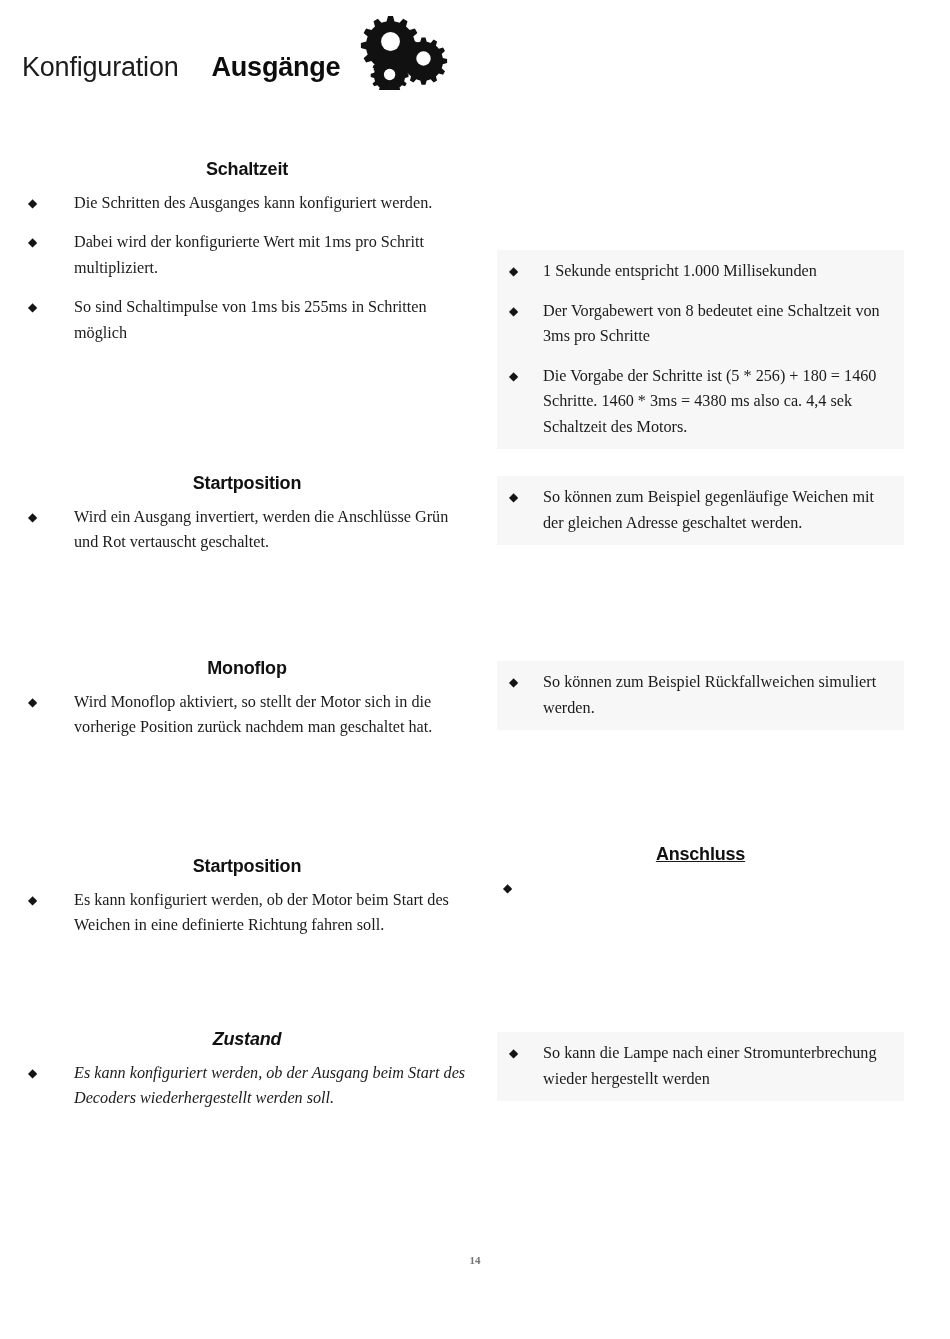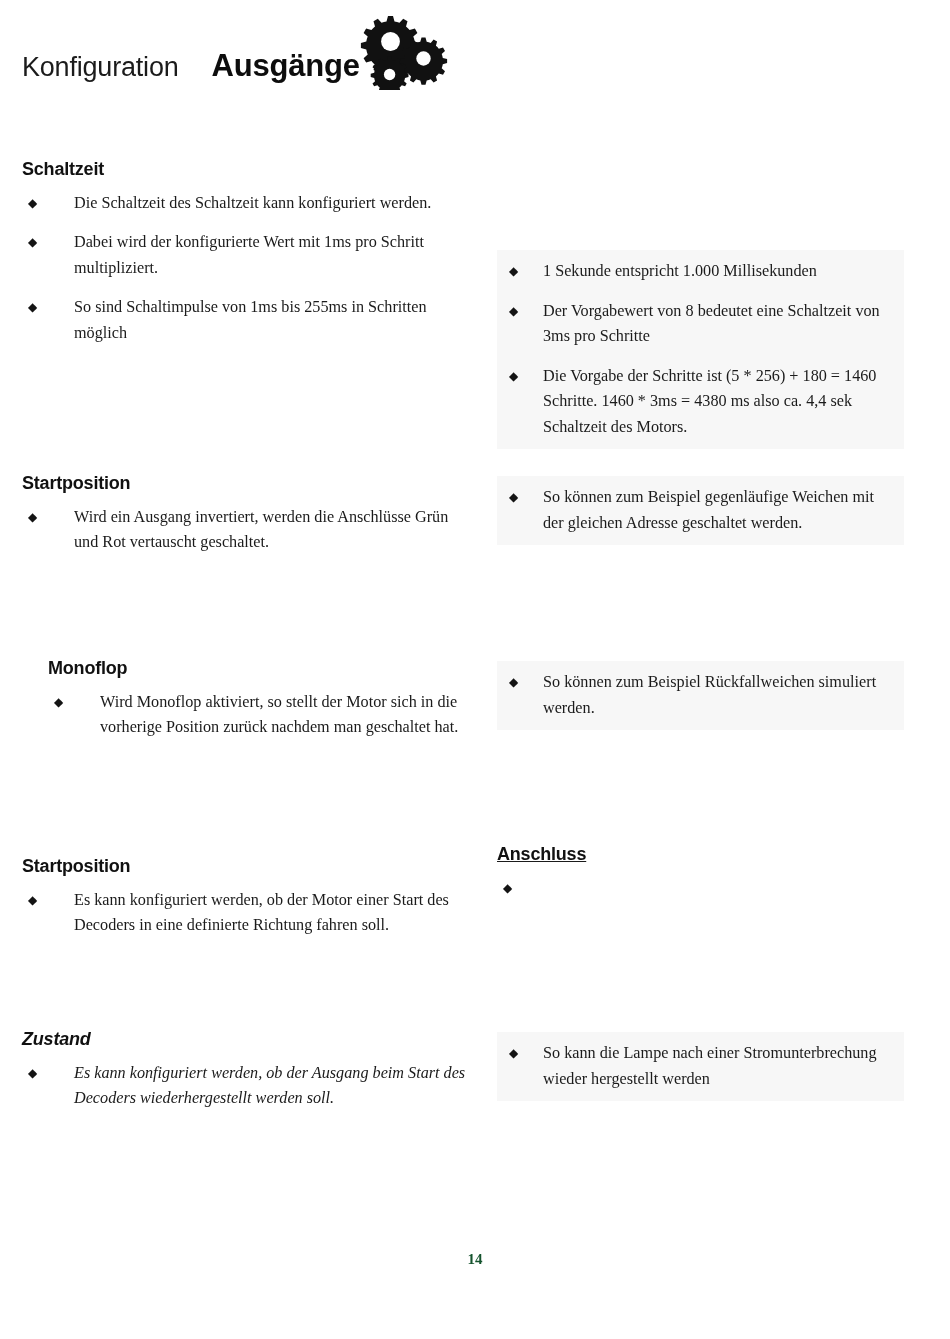"Ausgänge" .title-sub { font-size: 31px -> 27px }
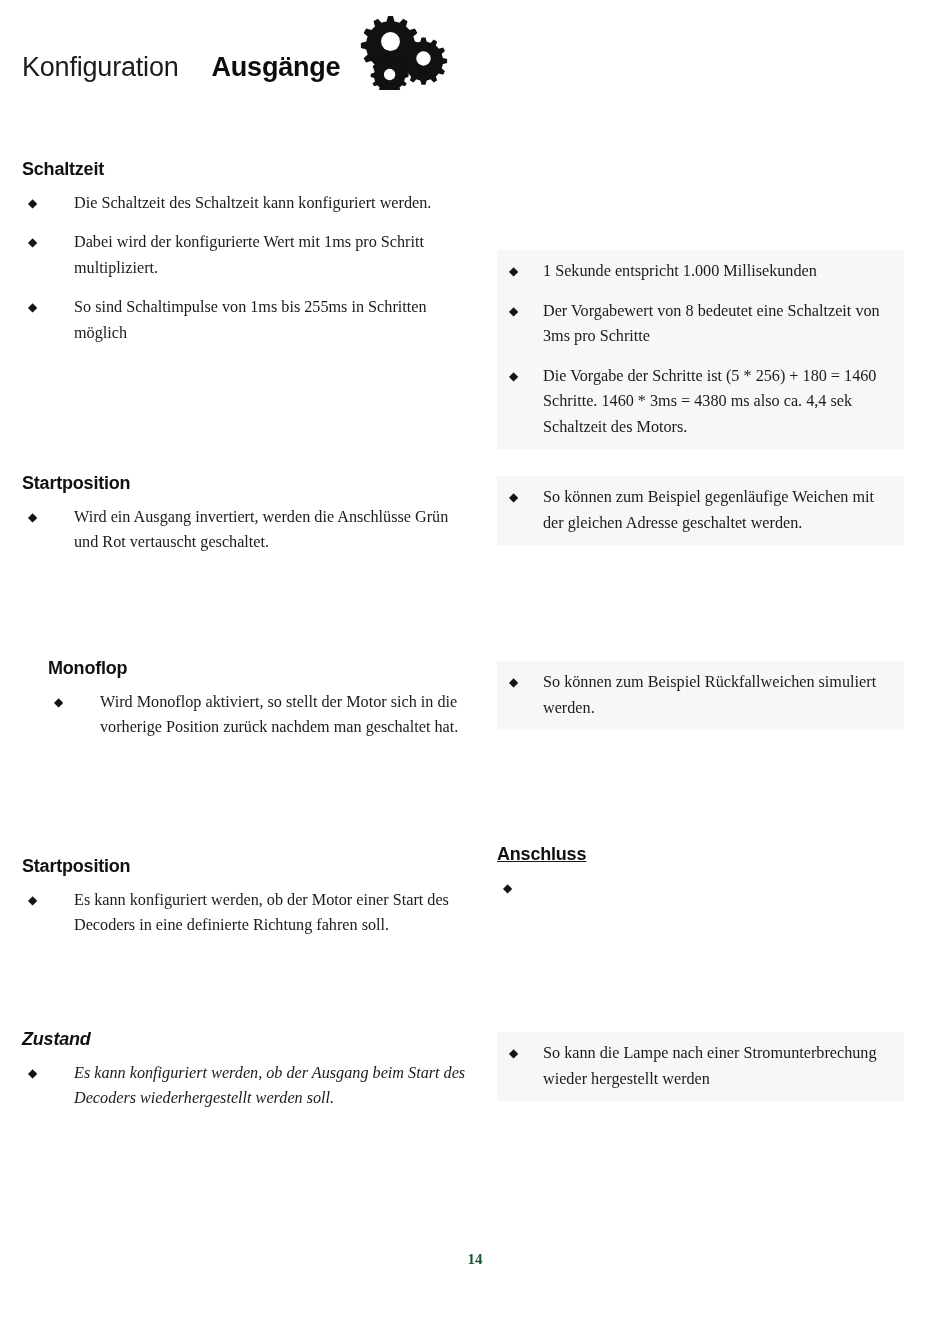"Schaltzeit" .section-heading { text-align: none -> center }
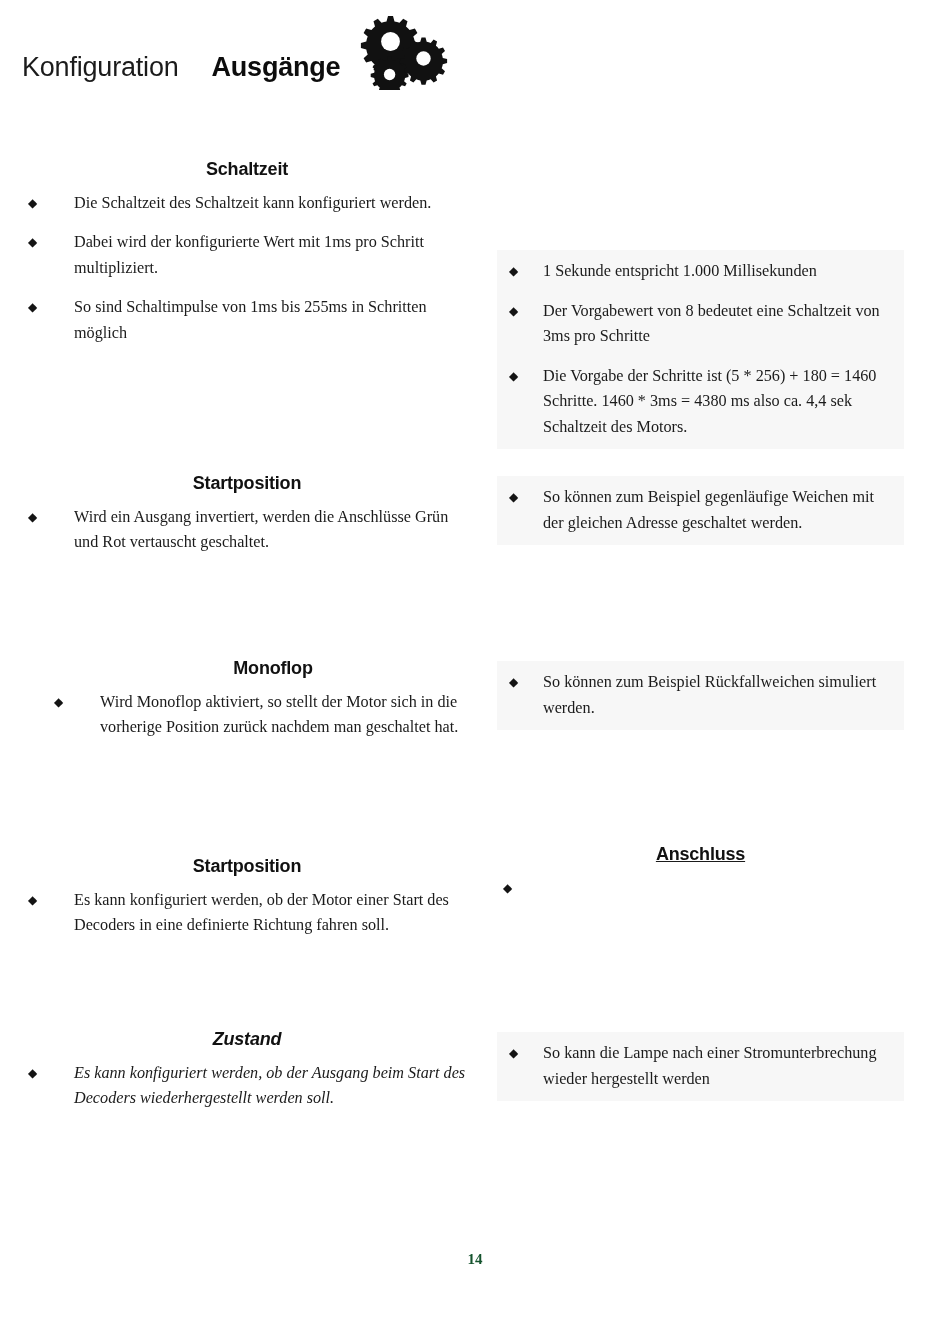"Die Schaltzeit des Schaltzeit kann" span { text: Schaltzeit des Schaltzeit -> Schritten des Ausganges }
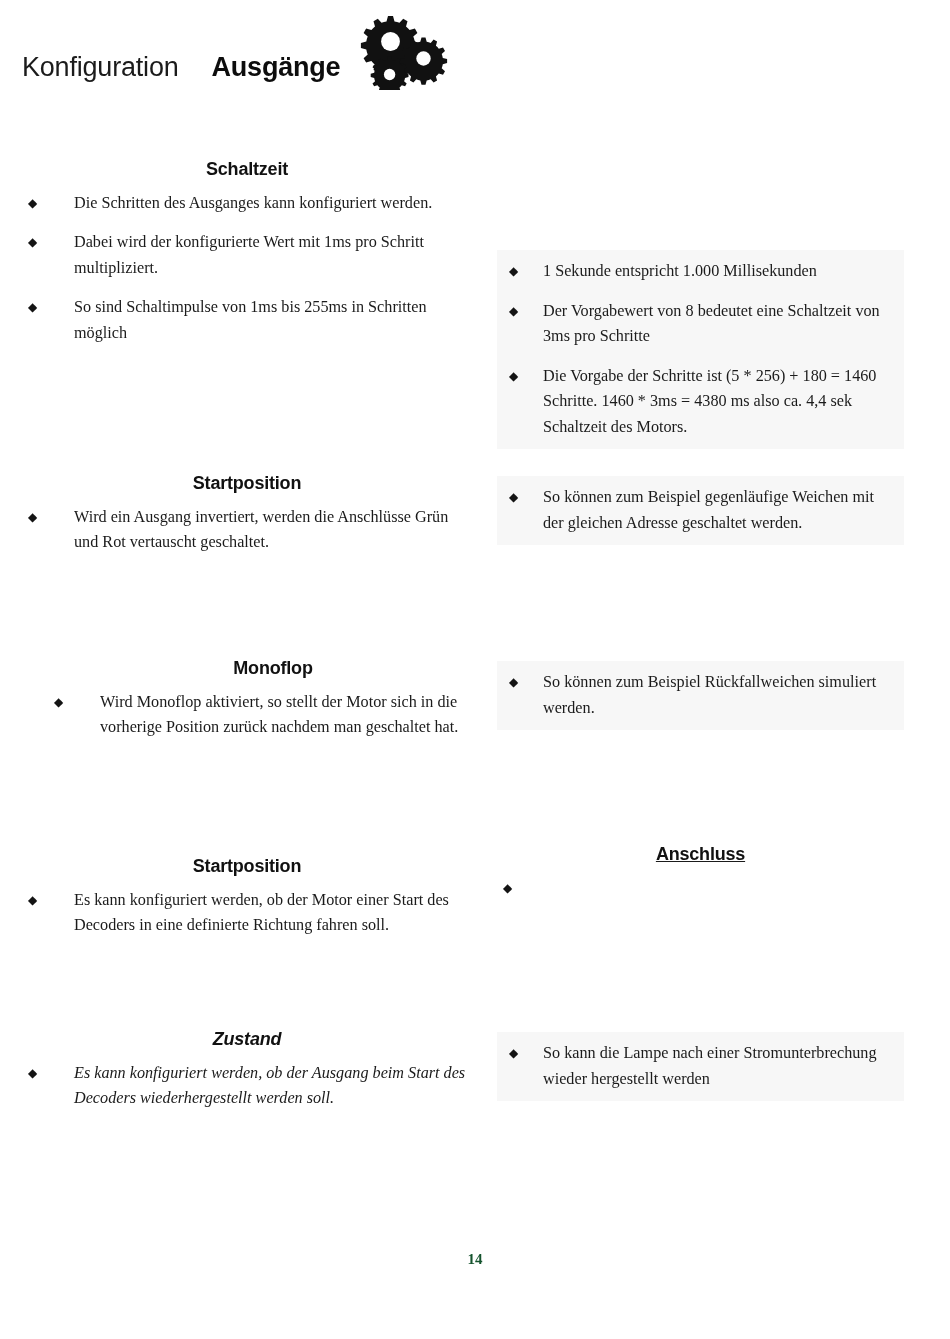"Monoflop" div.col-left { margin-left: 26px -> none }
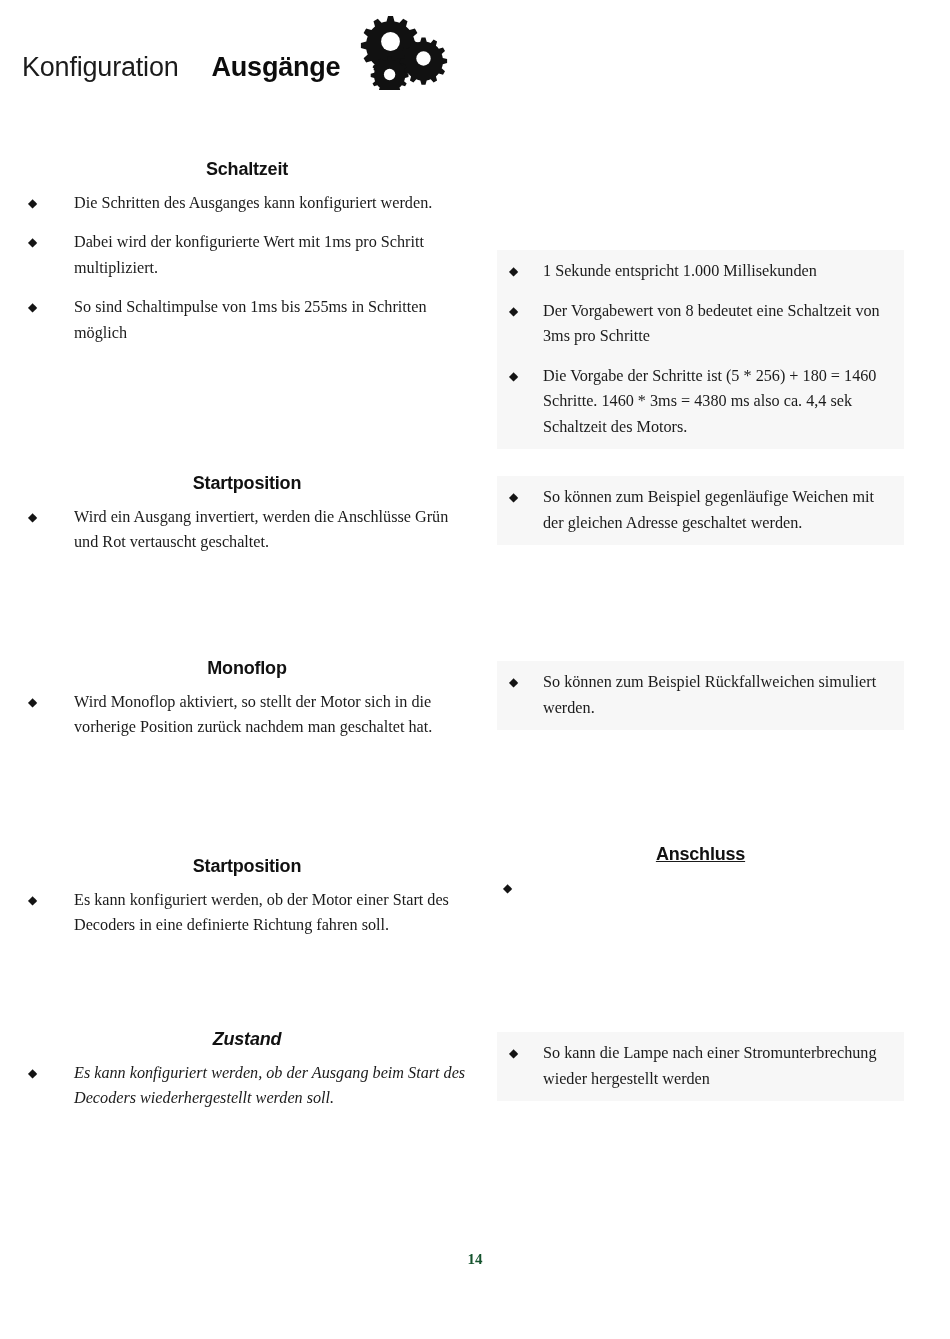"Es kann konfiguriert werden, ob der Motor" span { text: einer Start des Decoders -> beim Start des Weichen }
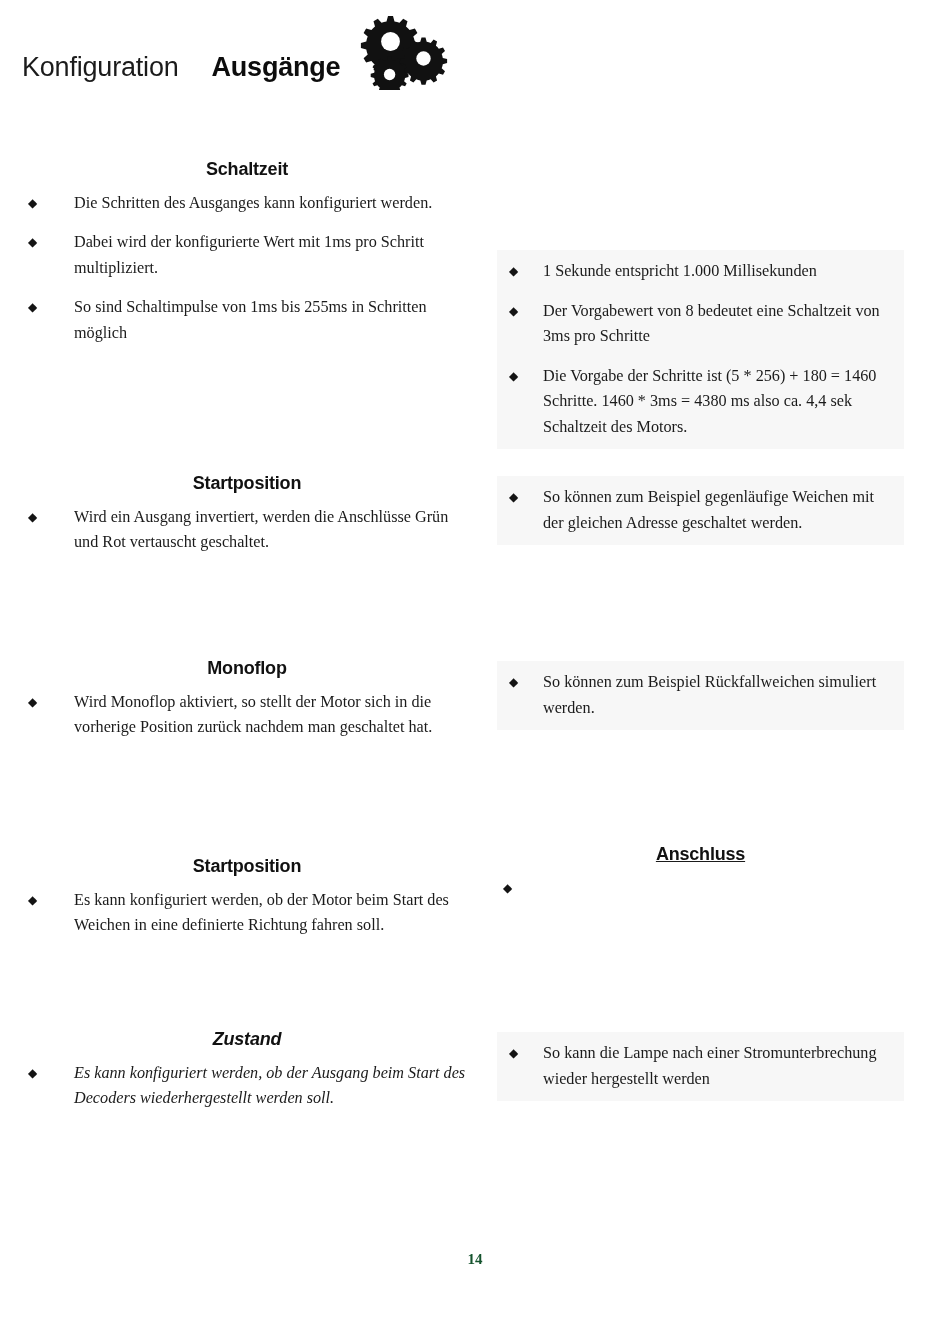"14" .page-number { color: #14532d -> #737373; font-size: 15px -> 11px }
